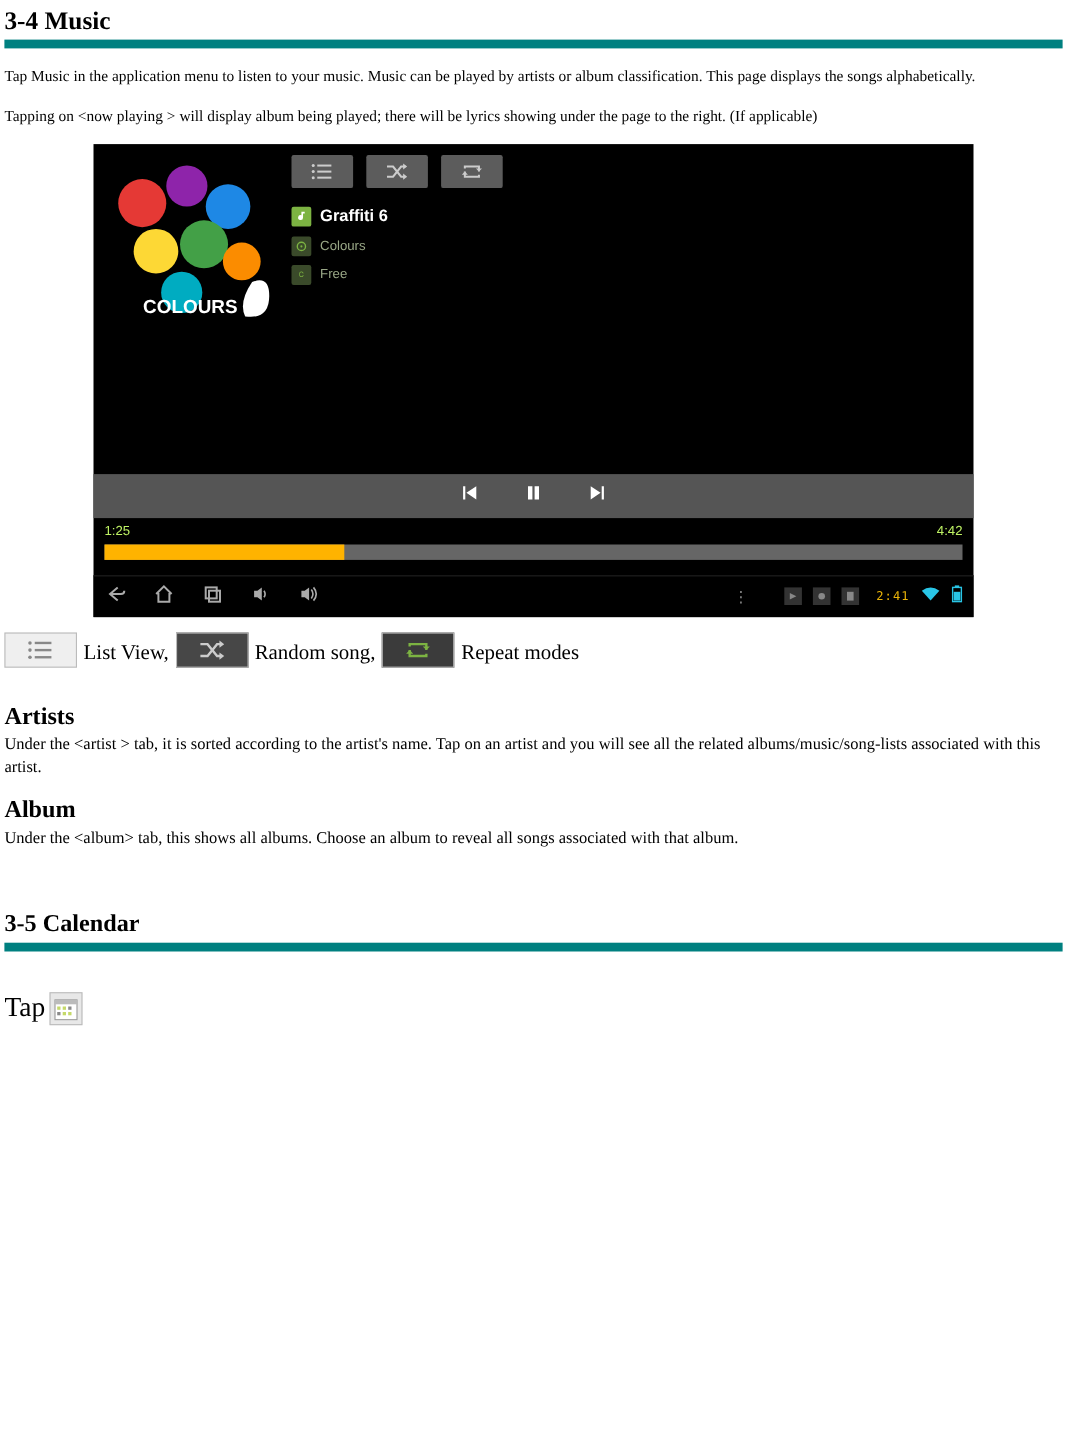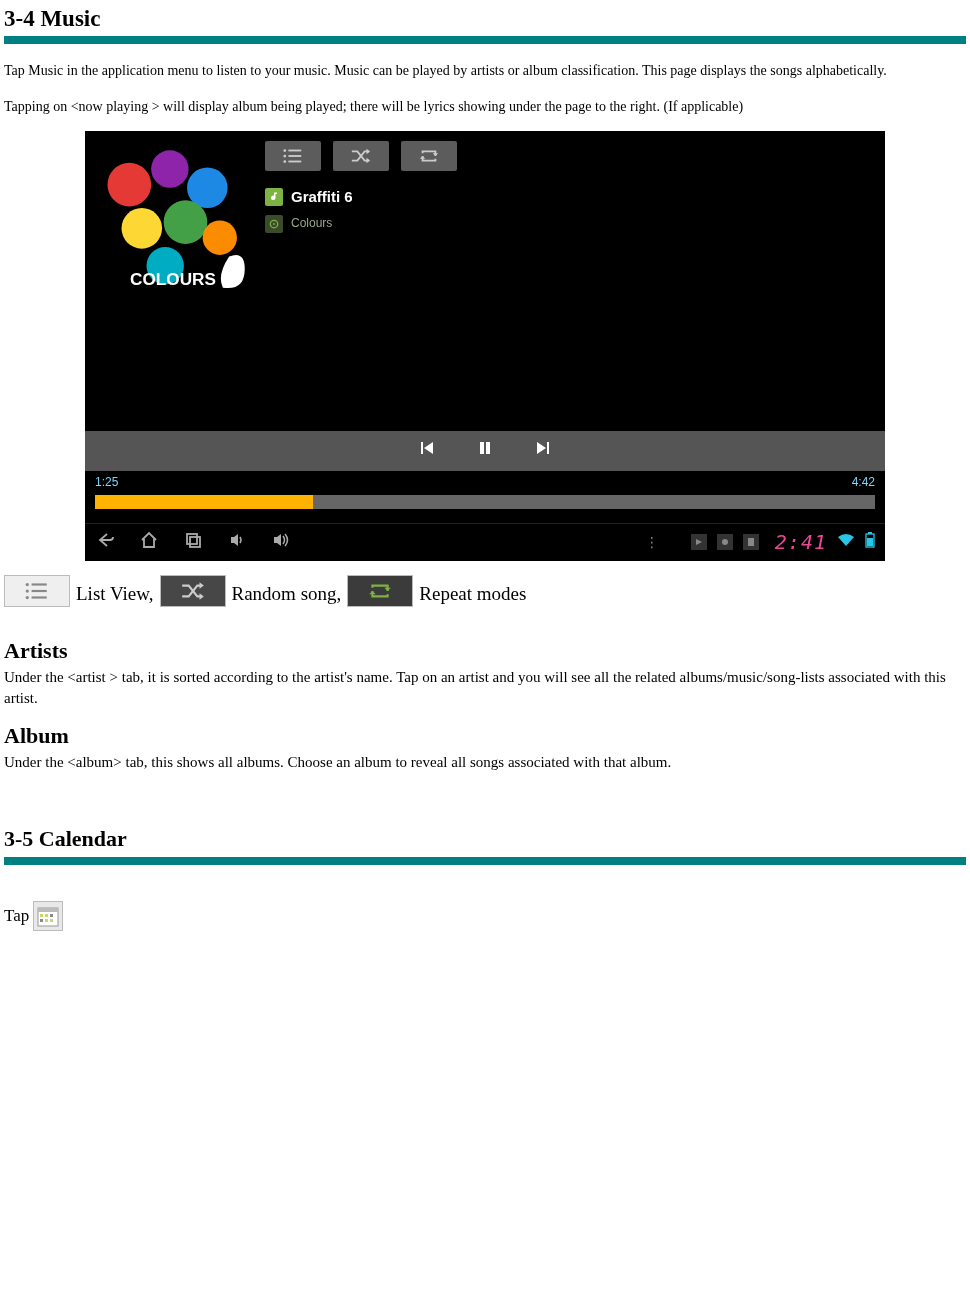"Free" div.ss-info-row { html: none -> <div> <span> <svg> <path></path> </svg> </span> <span>Free</span> </div> }
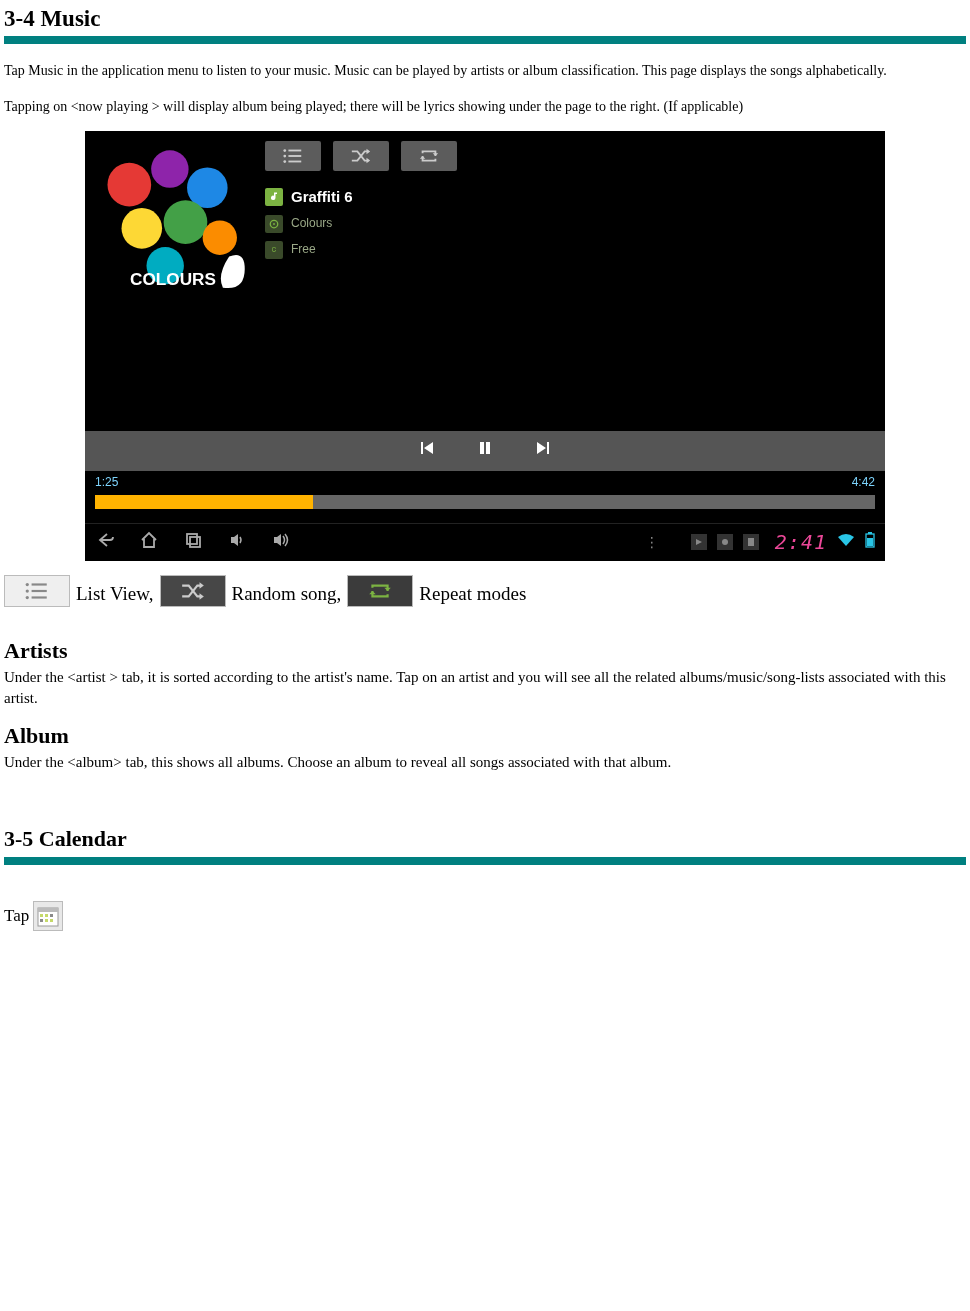"1:25" .ss-time-row { color: #7dd3fc -> #bef264 }
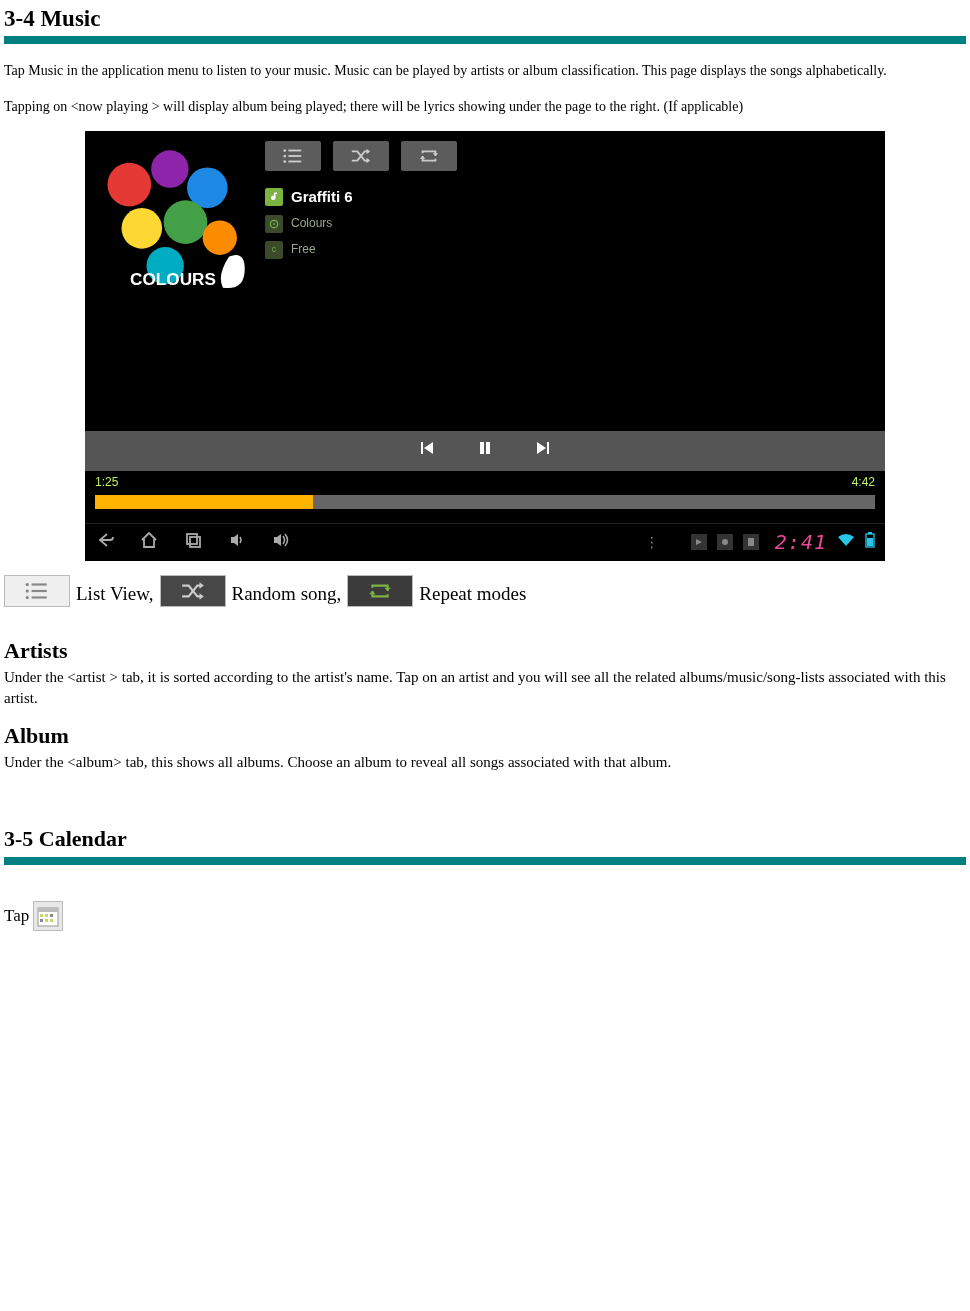"2:41" .ss-clock { color: #ec4899 -> #eab308; font-size: 20px -> 11px; font-style: italic -> none }
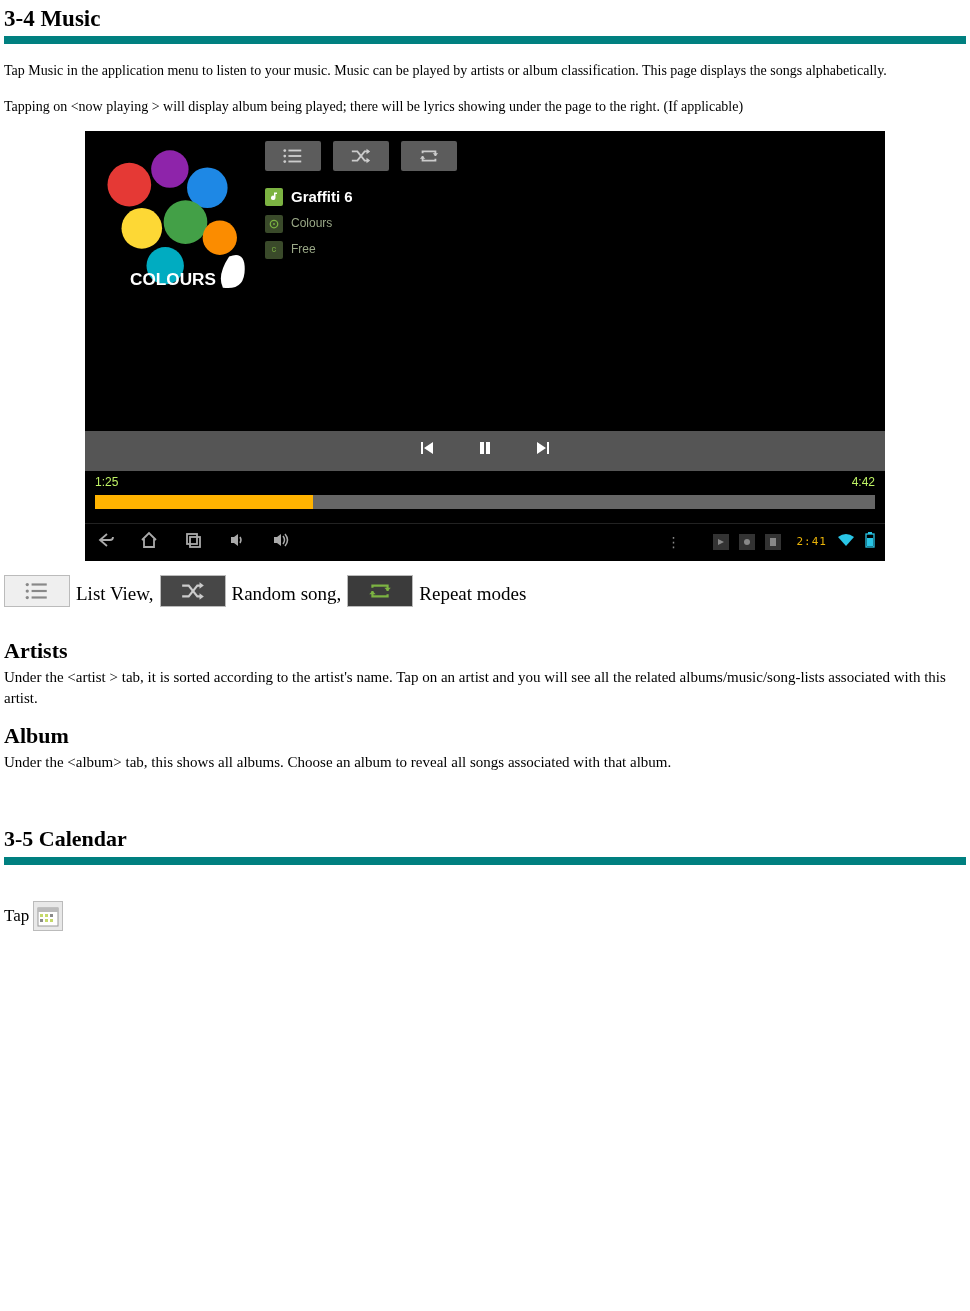"Tap" .cal-line { font-size: 17px -> 25px }
